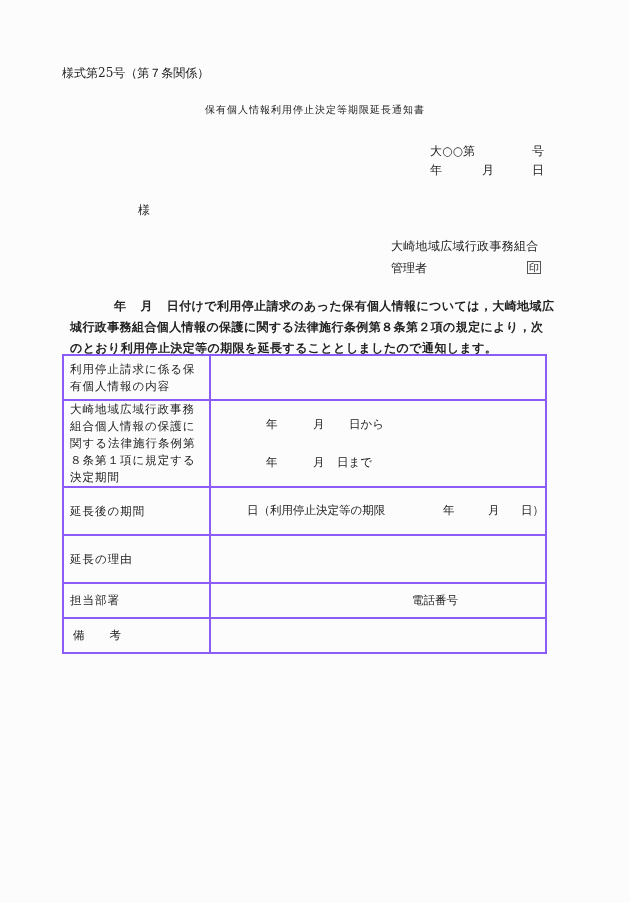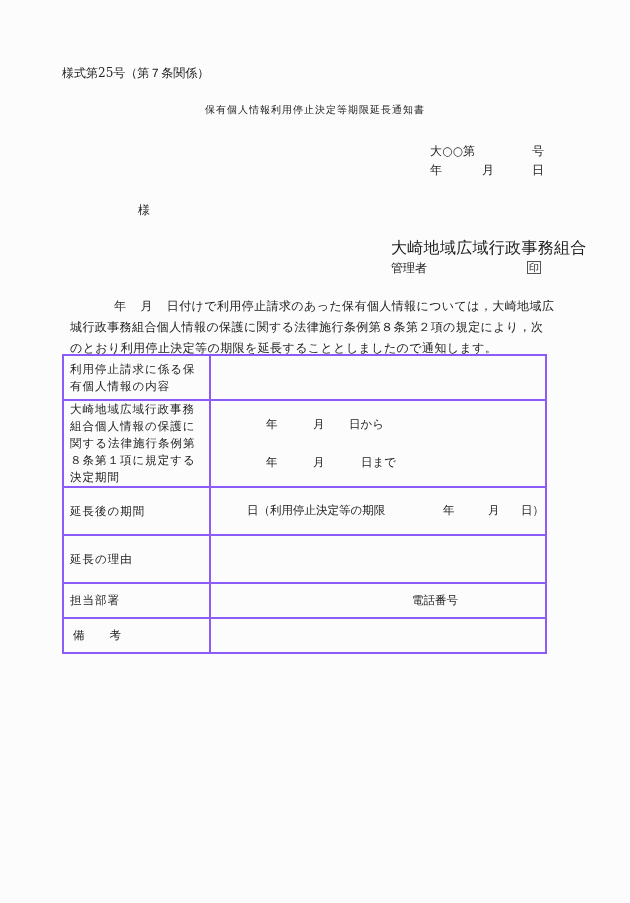"大崎地域広域行政事務組合" .org-name { font-size: 16px -> 12px }
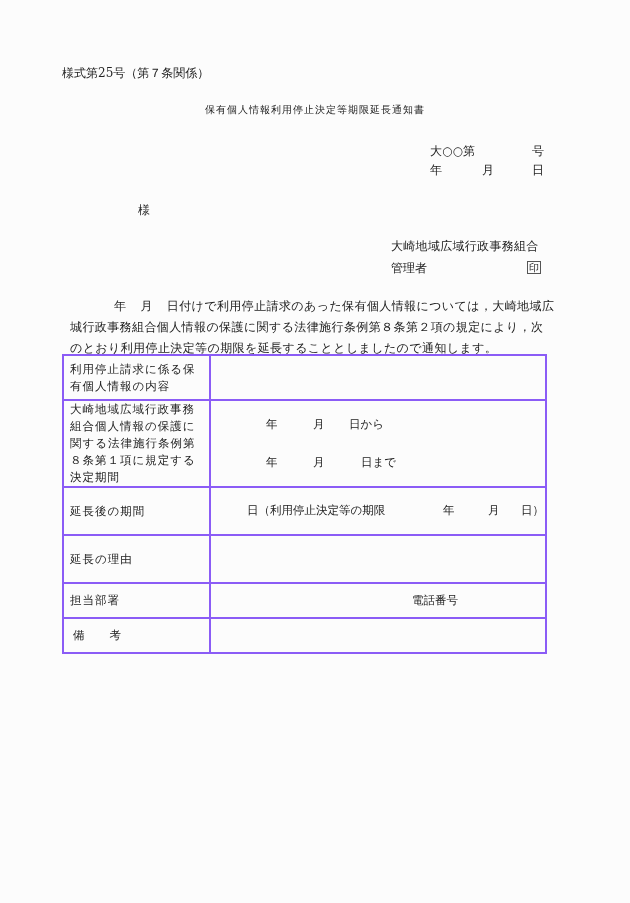"年 月 日付けで利用停止請求のあった保有個人情報については，大崎地域広" .body-text p { font-weight: none -> bold }
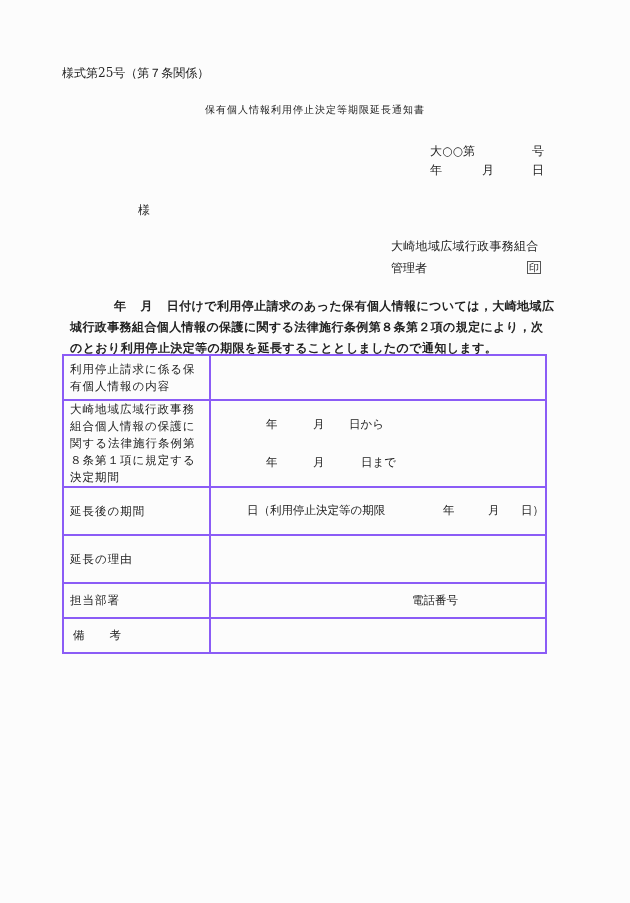"日まで" span { left: 144px -> 120px }
